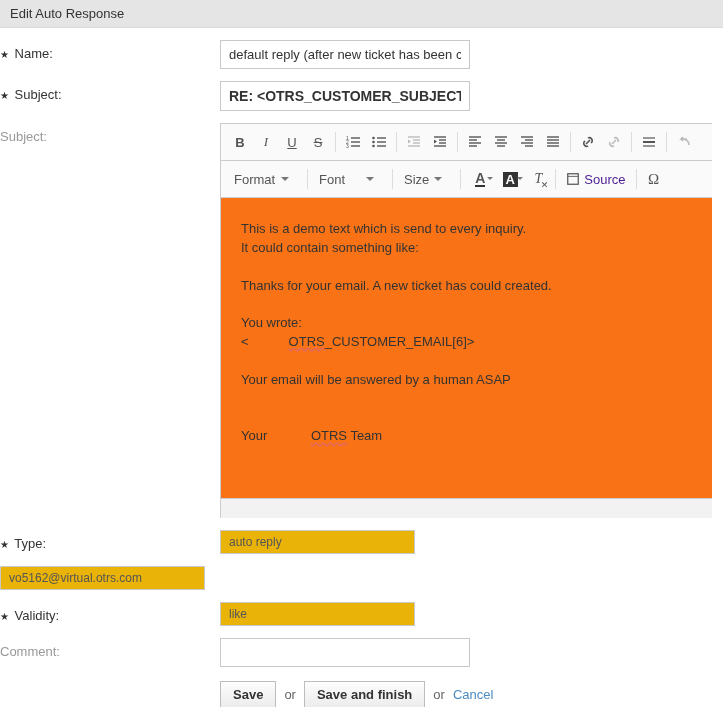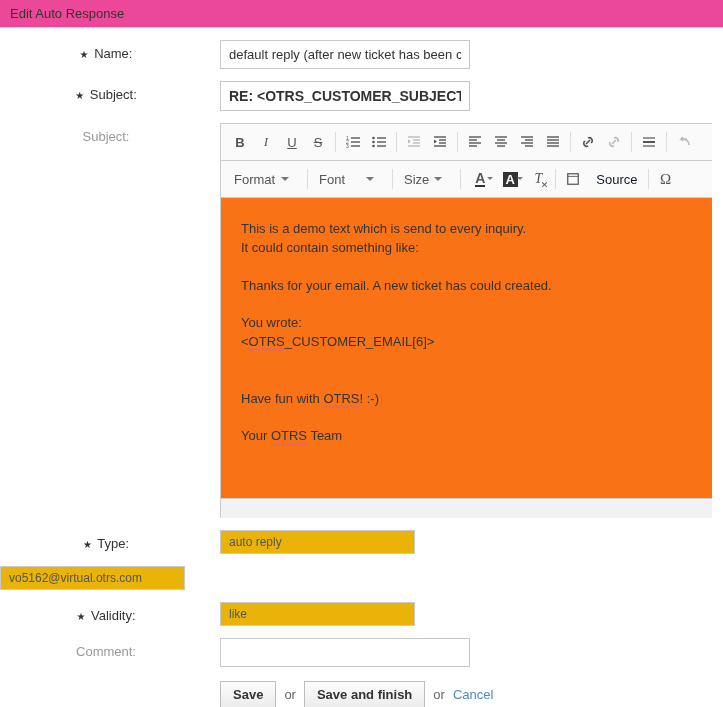"Edit Auto Response" .header { background: #ec4899 -> #e5e5e5 }
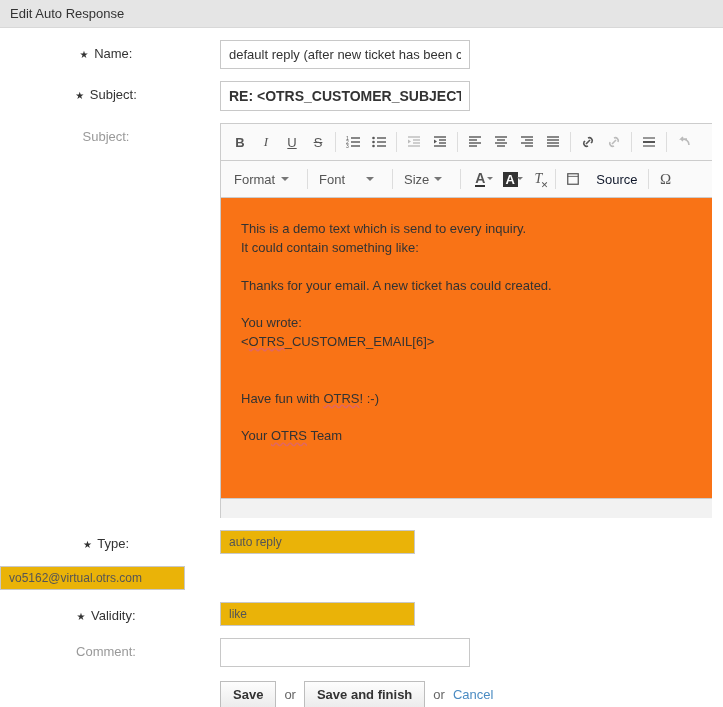"★ Name:" .label { text-align: center -> left }
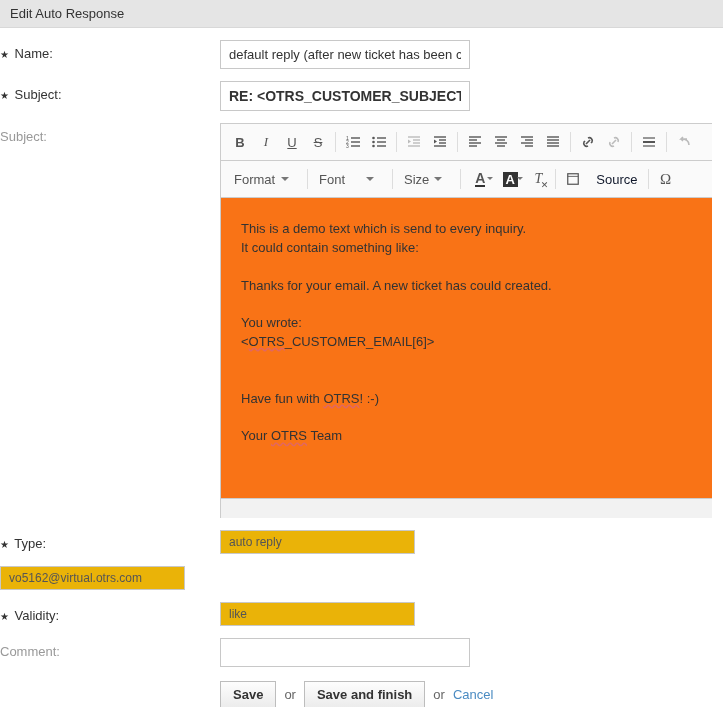"Source" .tb-source { color: #0f172a -> #4c1d95; gap: 16px -> 4px }
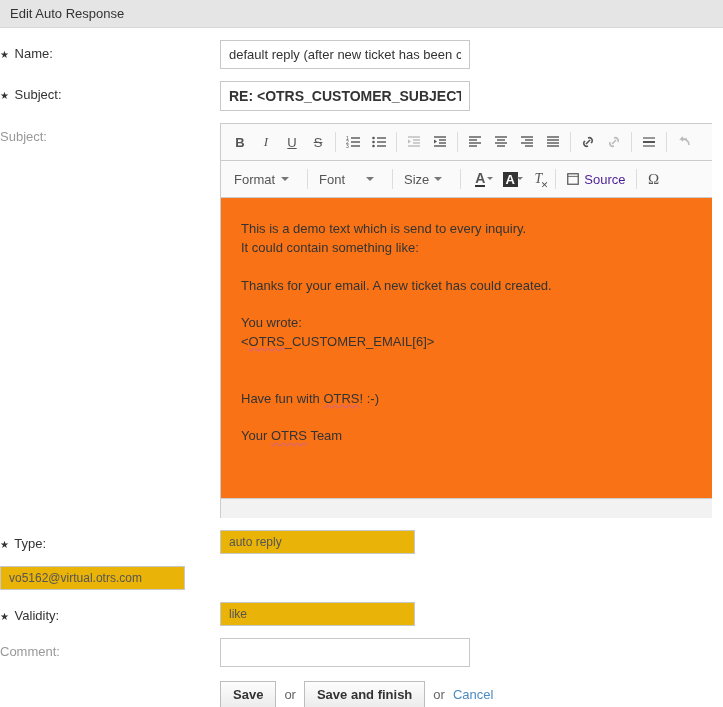"OTRS" .spellerr { margin-left: none -> 40px }
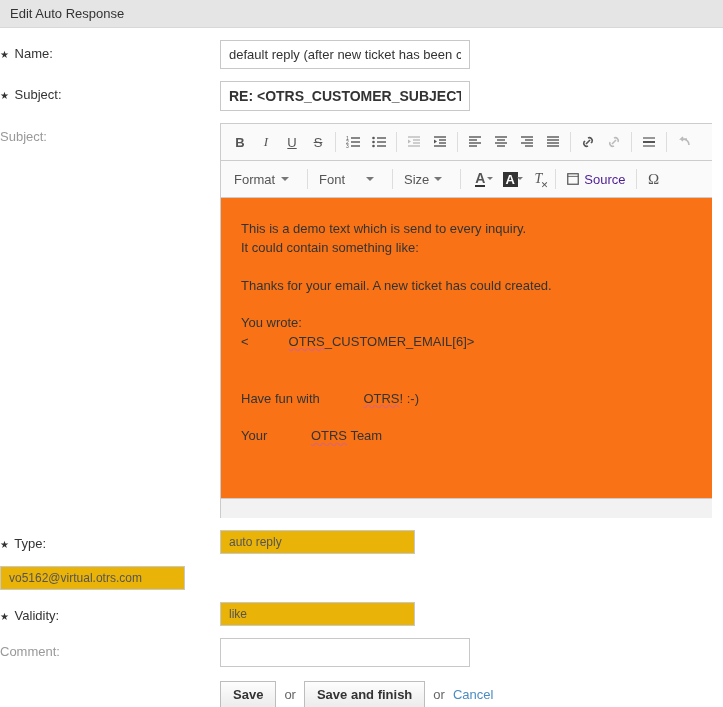"Your email will be answered" p { html: none -> <p>Your email will be answered by a human ASAP</p> }
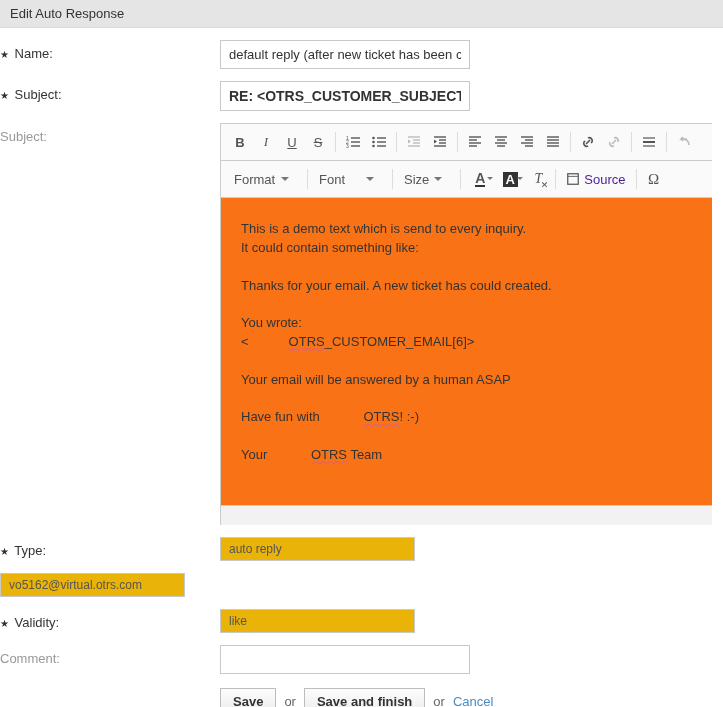"Have fun with OTRS! :-)" p { html: <p><span>Have fun with </span><span>OTRS</span><span>! :-)</span></p> -> none }
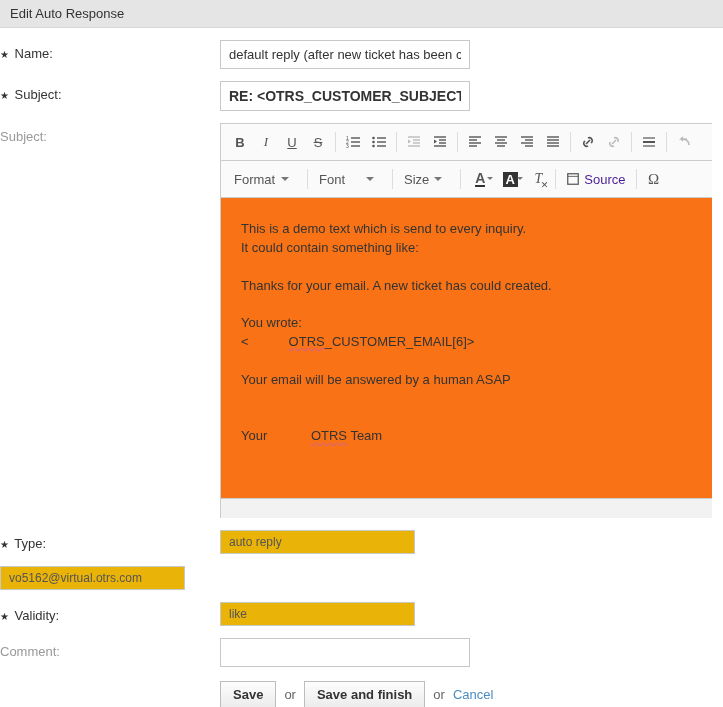"vo5162@virtual.otrs.com" .select.wider { width: 185px -> 205px }
